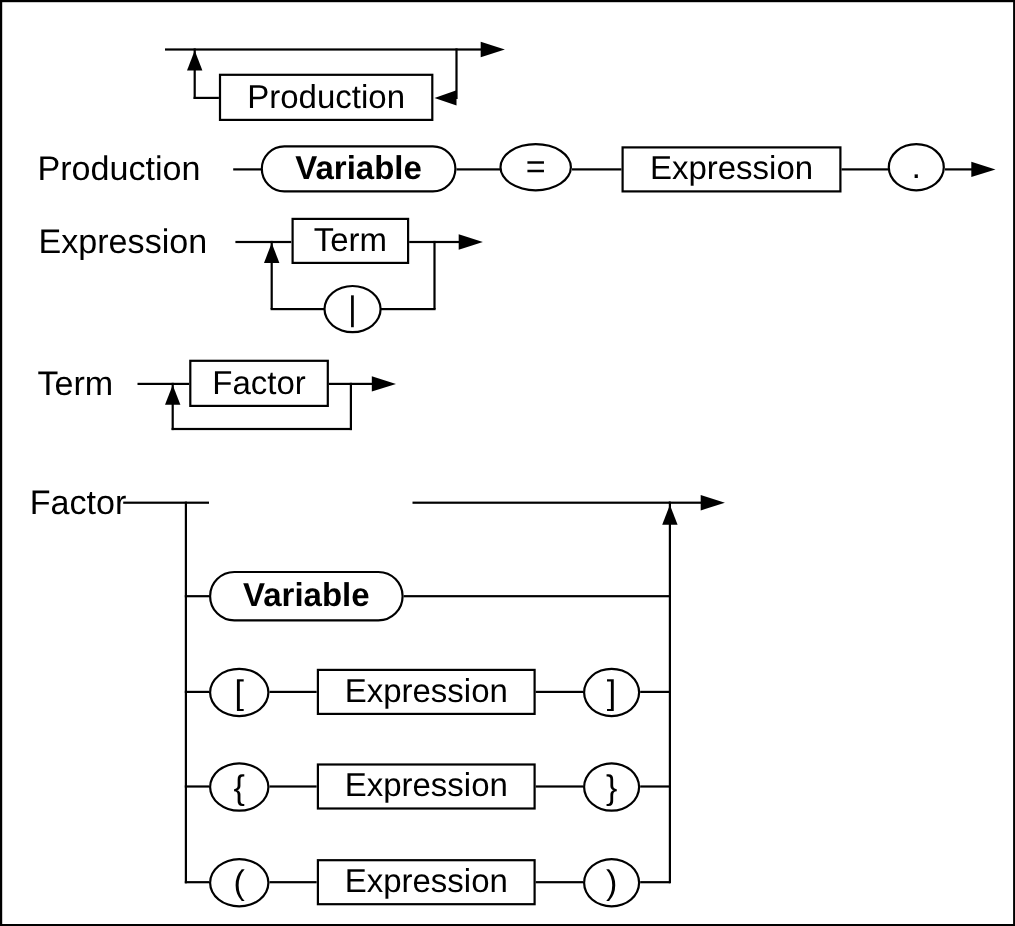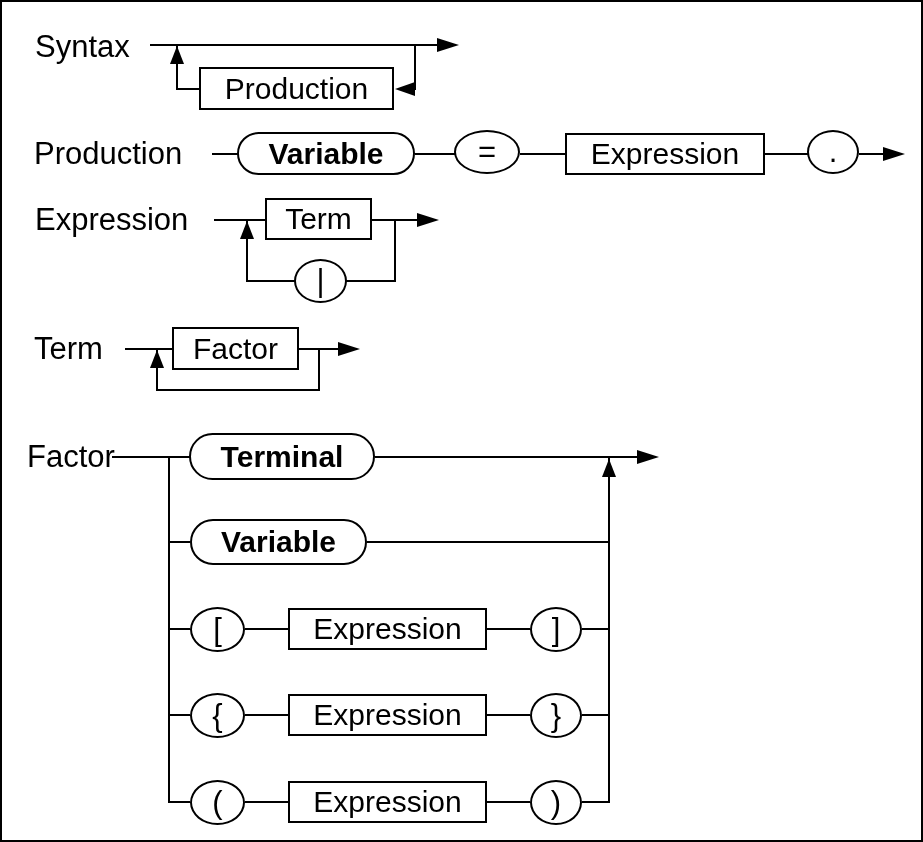"Syntax" div.lbl { html: <div>Syntax</div> -> none }
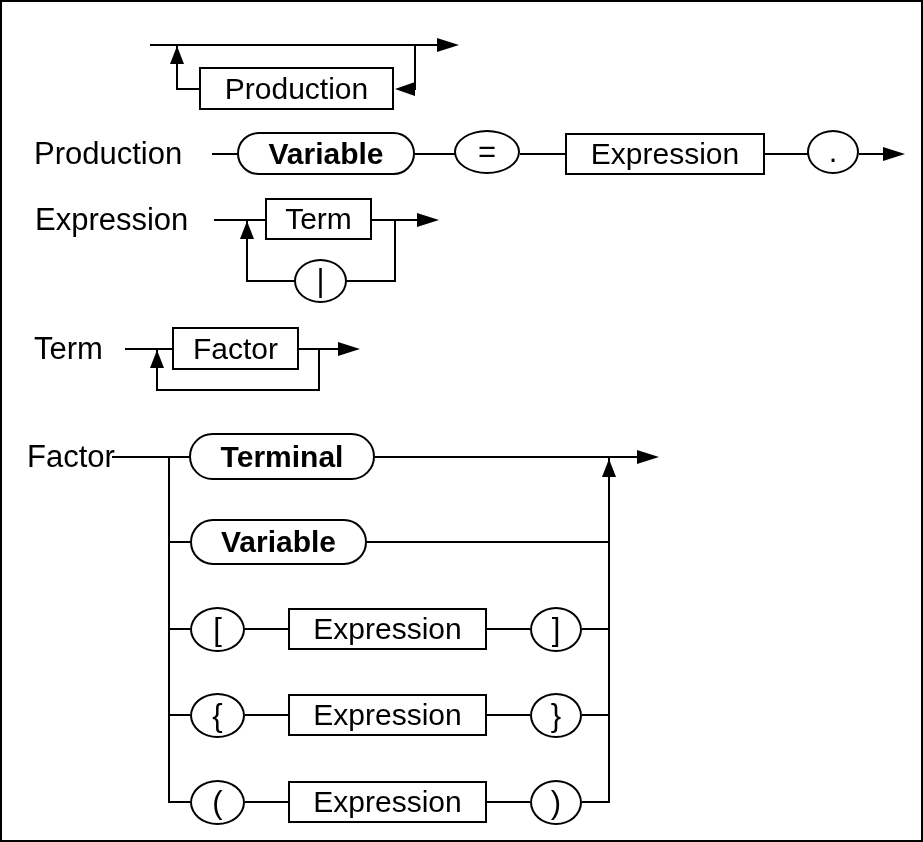"Terminal" div.pill { html: <div>Terminal</div> -> none }
